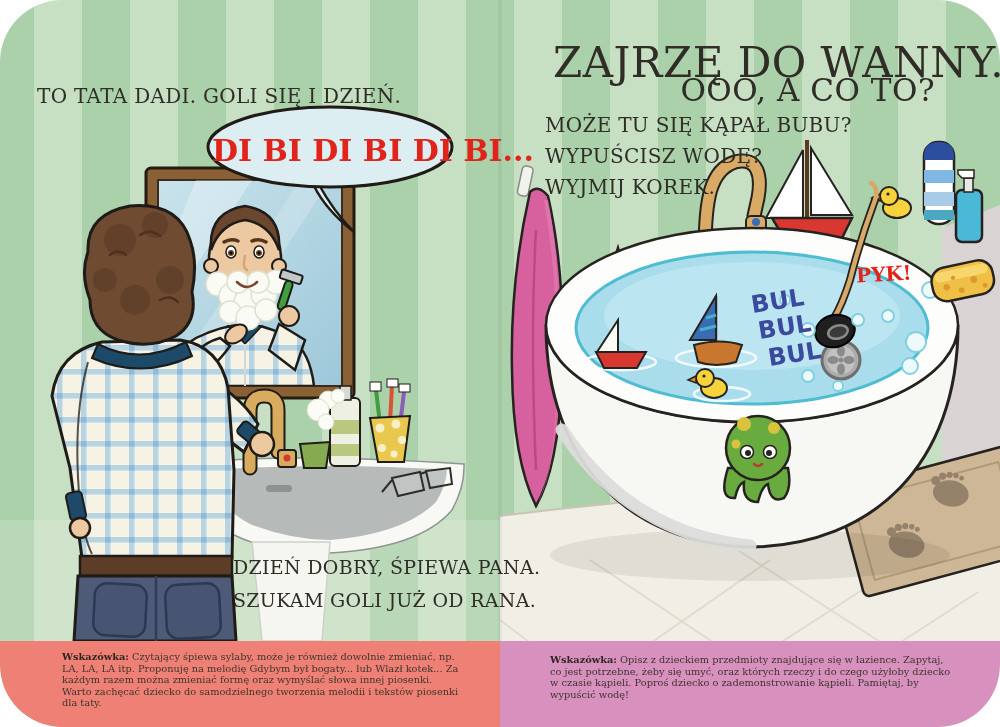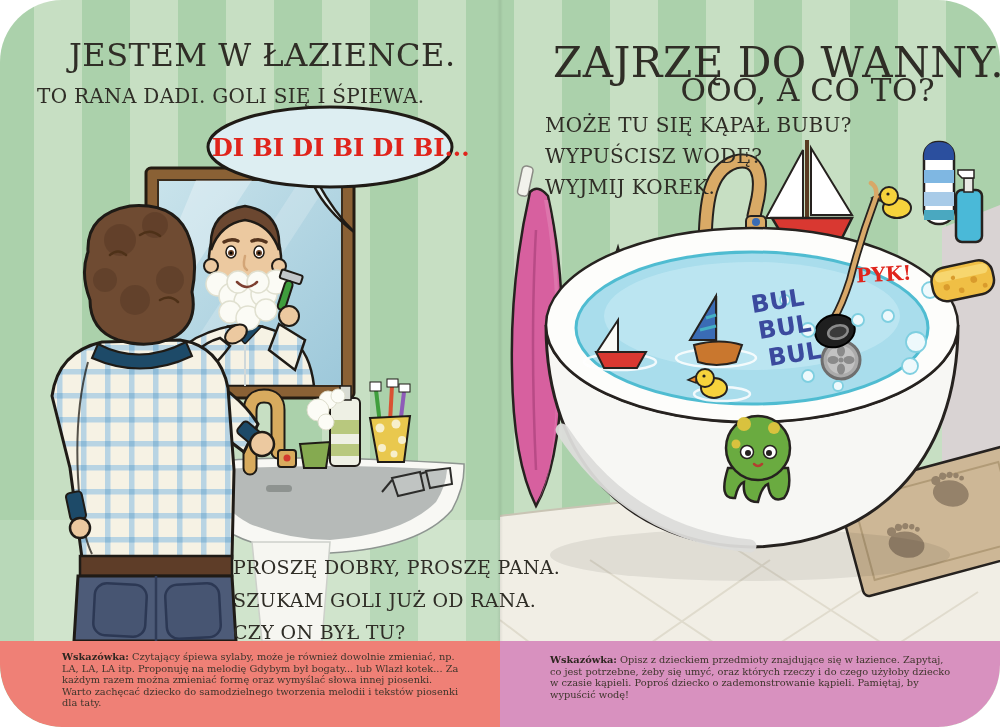"JESTEM W ŁAZIENCE." div.t { html: <div>JESTEM W ŁAZIENCE.</div> -> none }
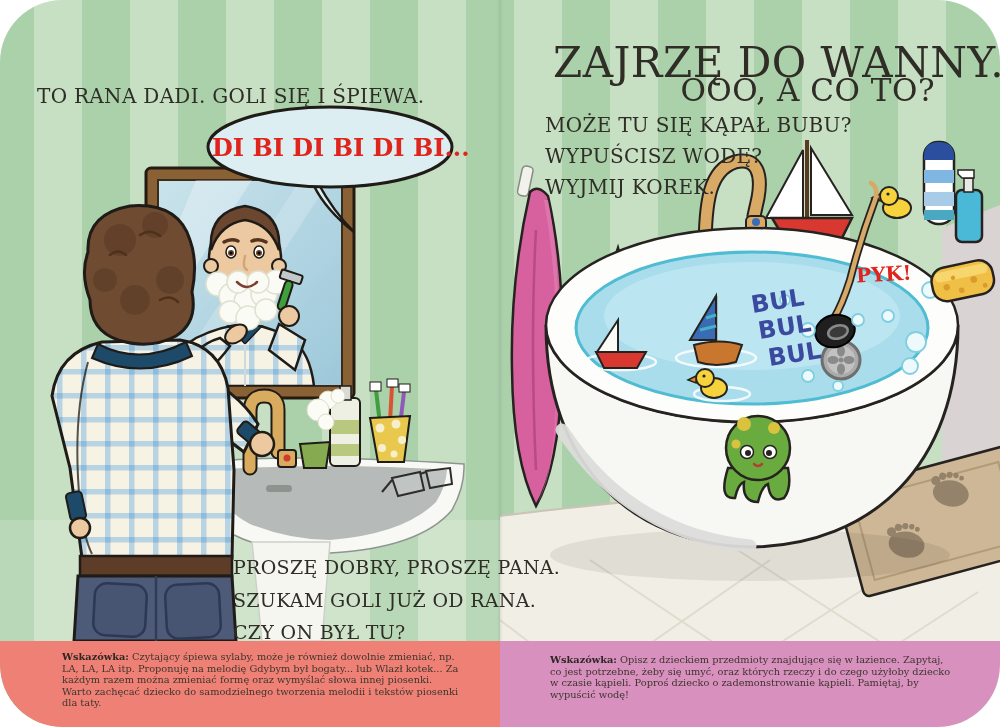"TO RANA DADI. GOLI SIĘ" div.t { text: RANA DADI. GOLI SIĘ I ŚPIEWA -> TATA DADI. GOLI SIĘ I DZIEŃ }
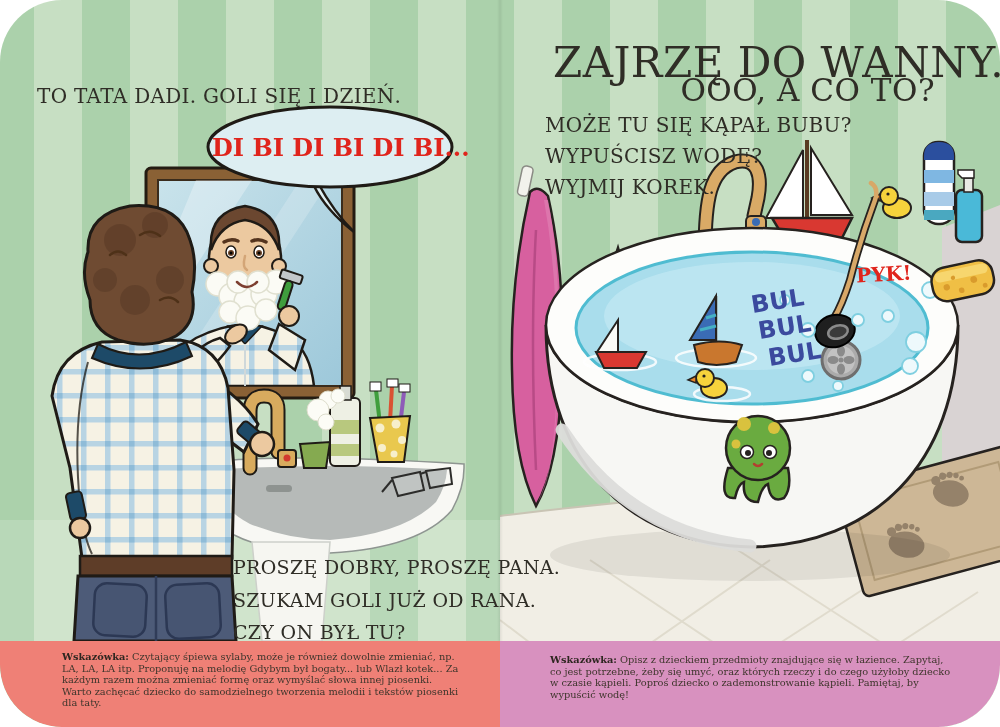"DI BI DI BI DI" .bubble-text { font-size: 24px -> 30px }
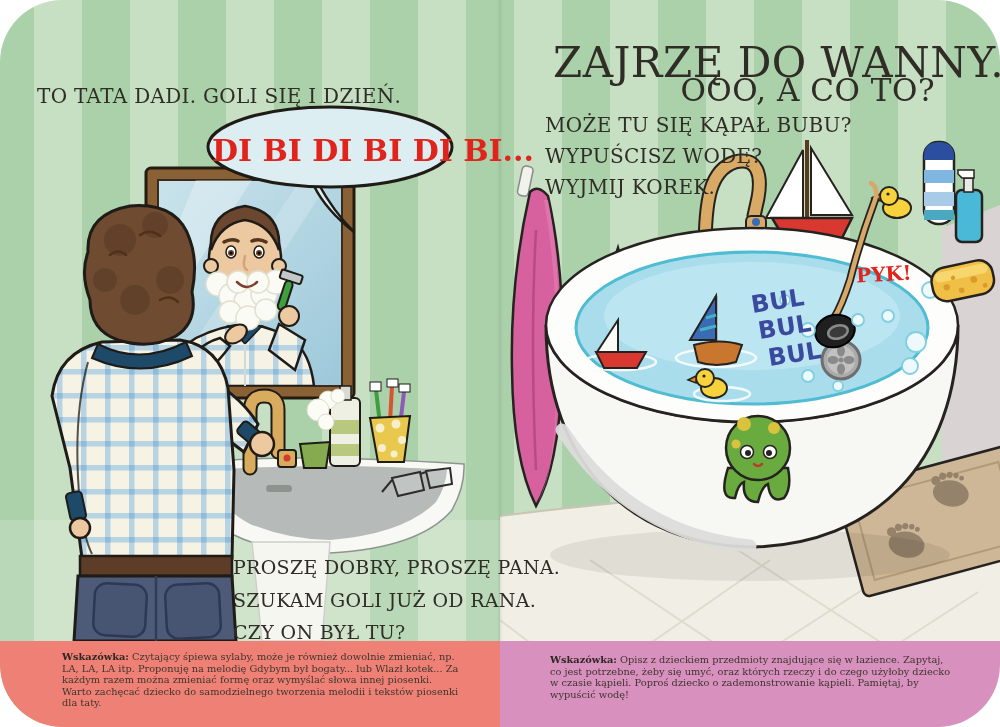"PROSZĘ DOBRY, PROSZĘ PANA." div { text: PROSZĘ DOBRY, PROSZĘ -> DZIEŃ DOBRY, ŚPIEWA }
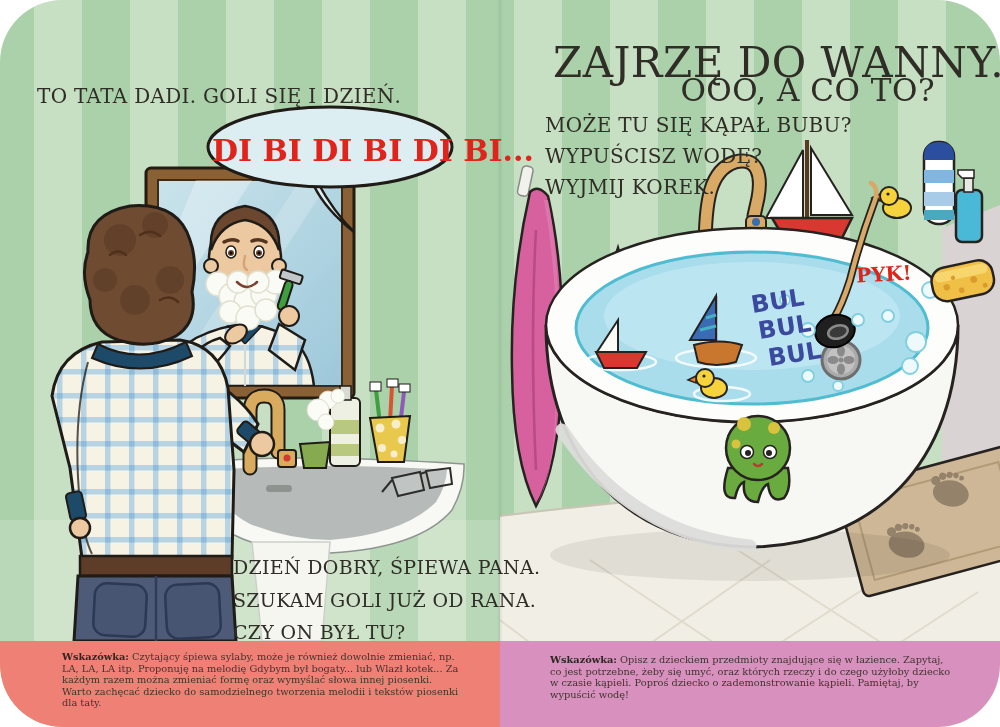"CZY ON BYŁ TU?" div { html: <div>CZY ON BYŁ TU?</div> -> none }
